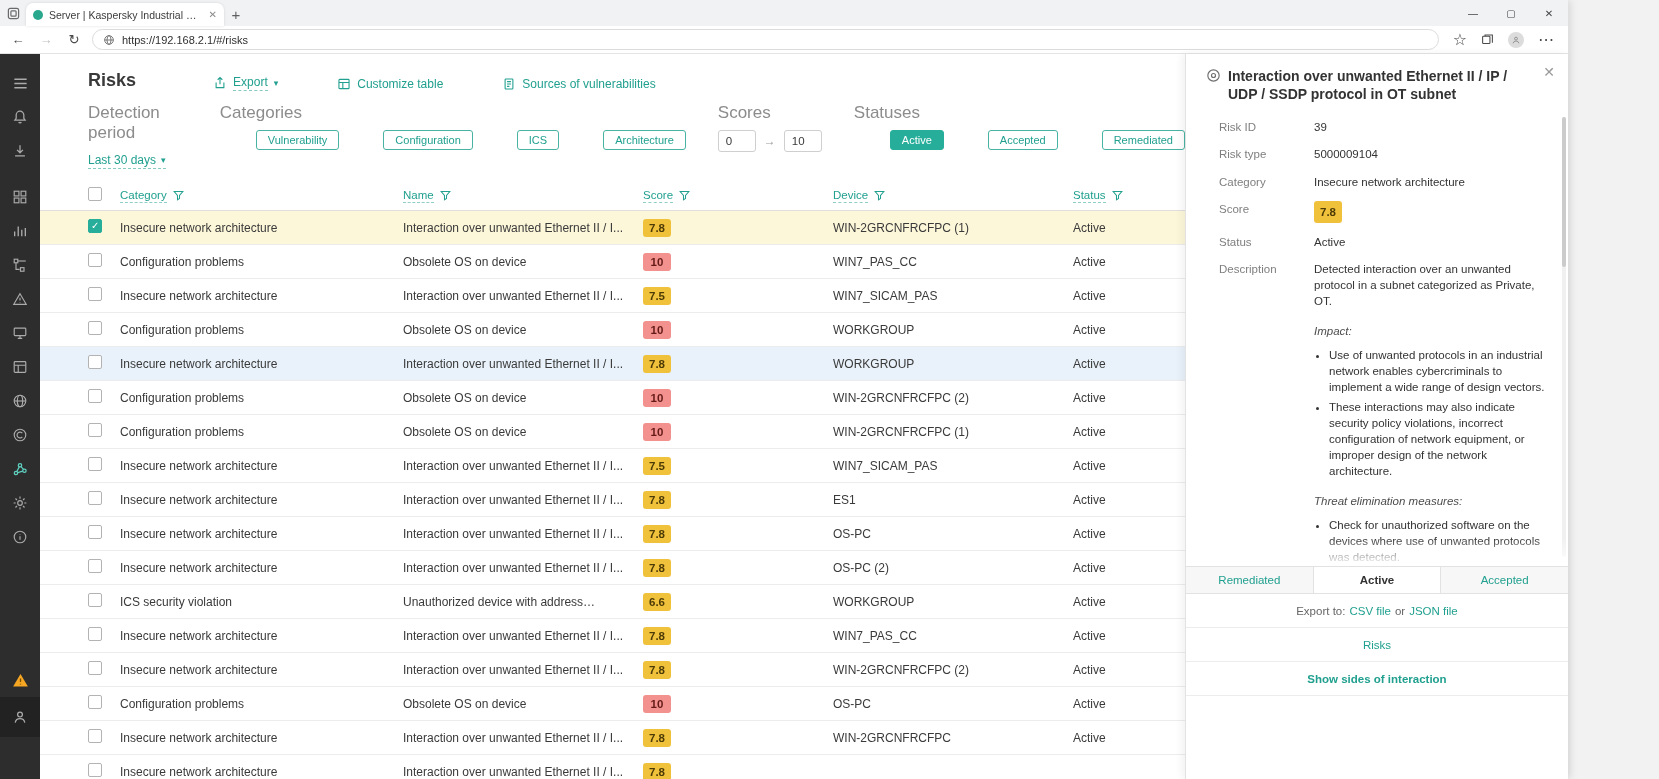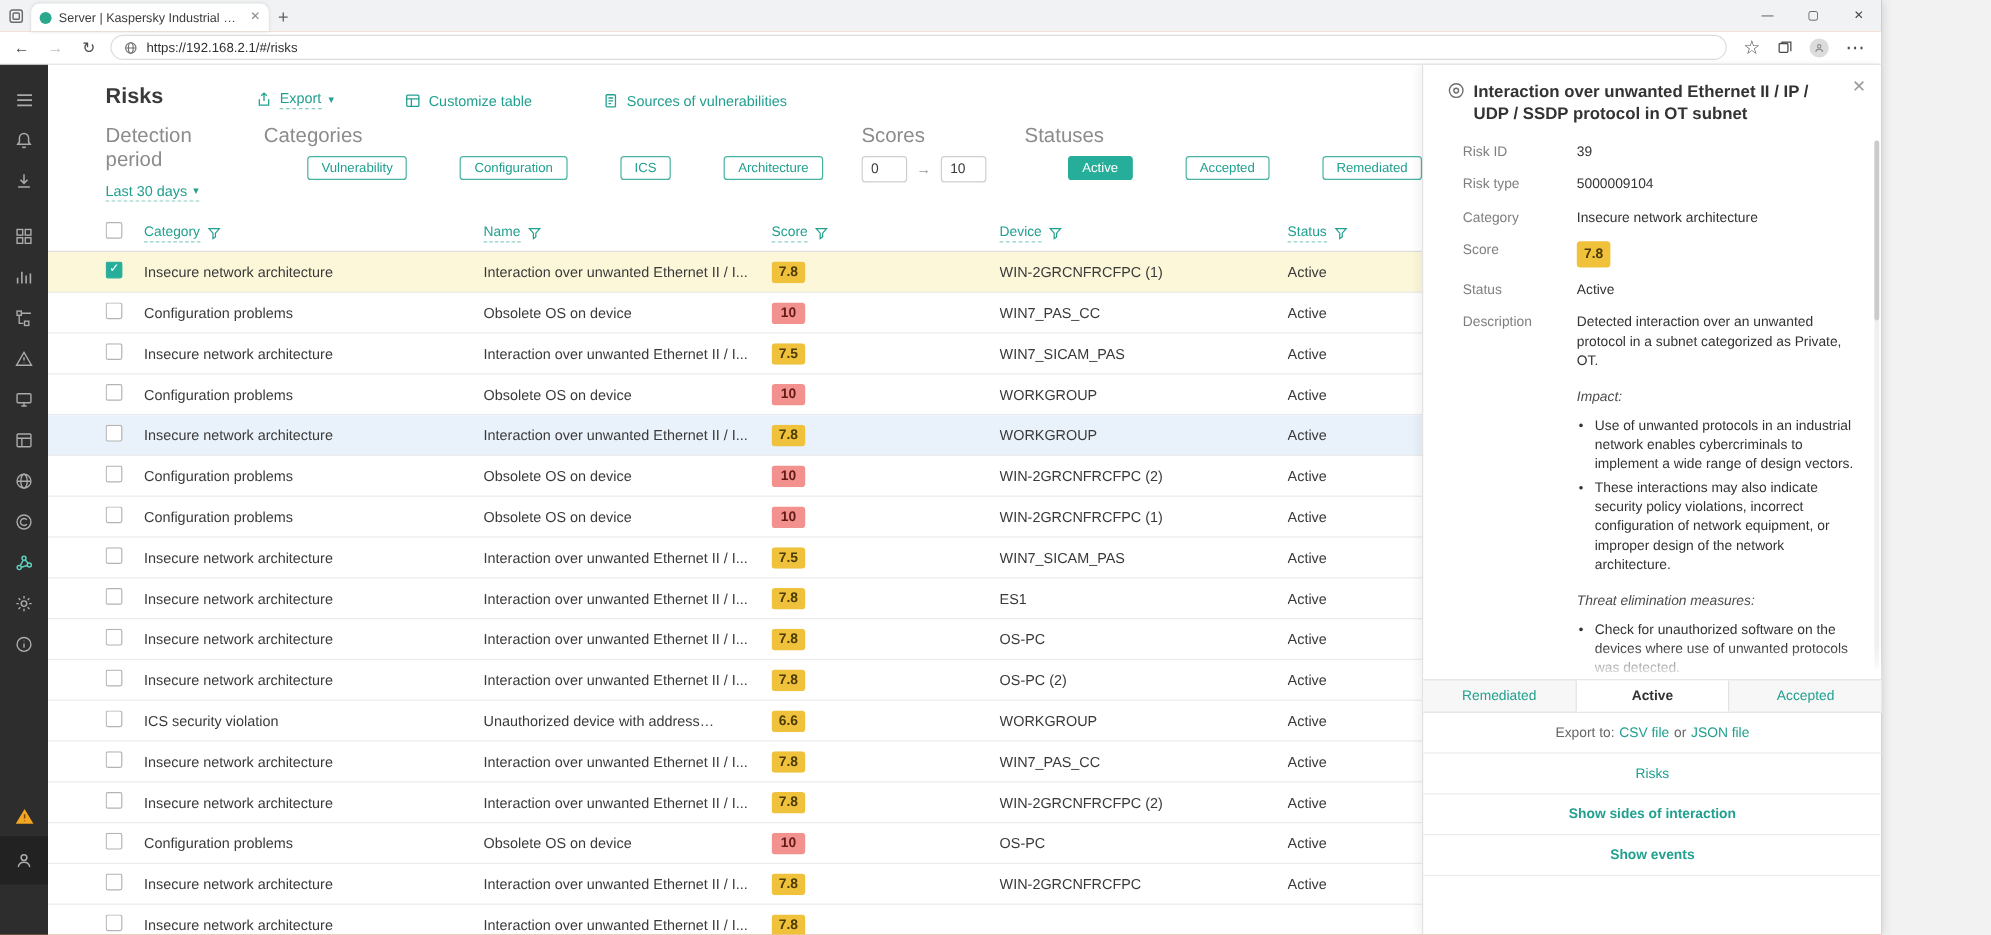"Show events" div.prow { html: <div> <span>Show events</span> </div> -> none }
